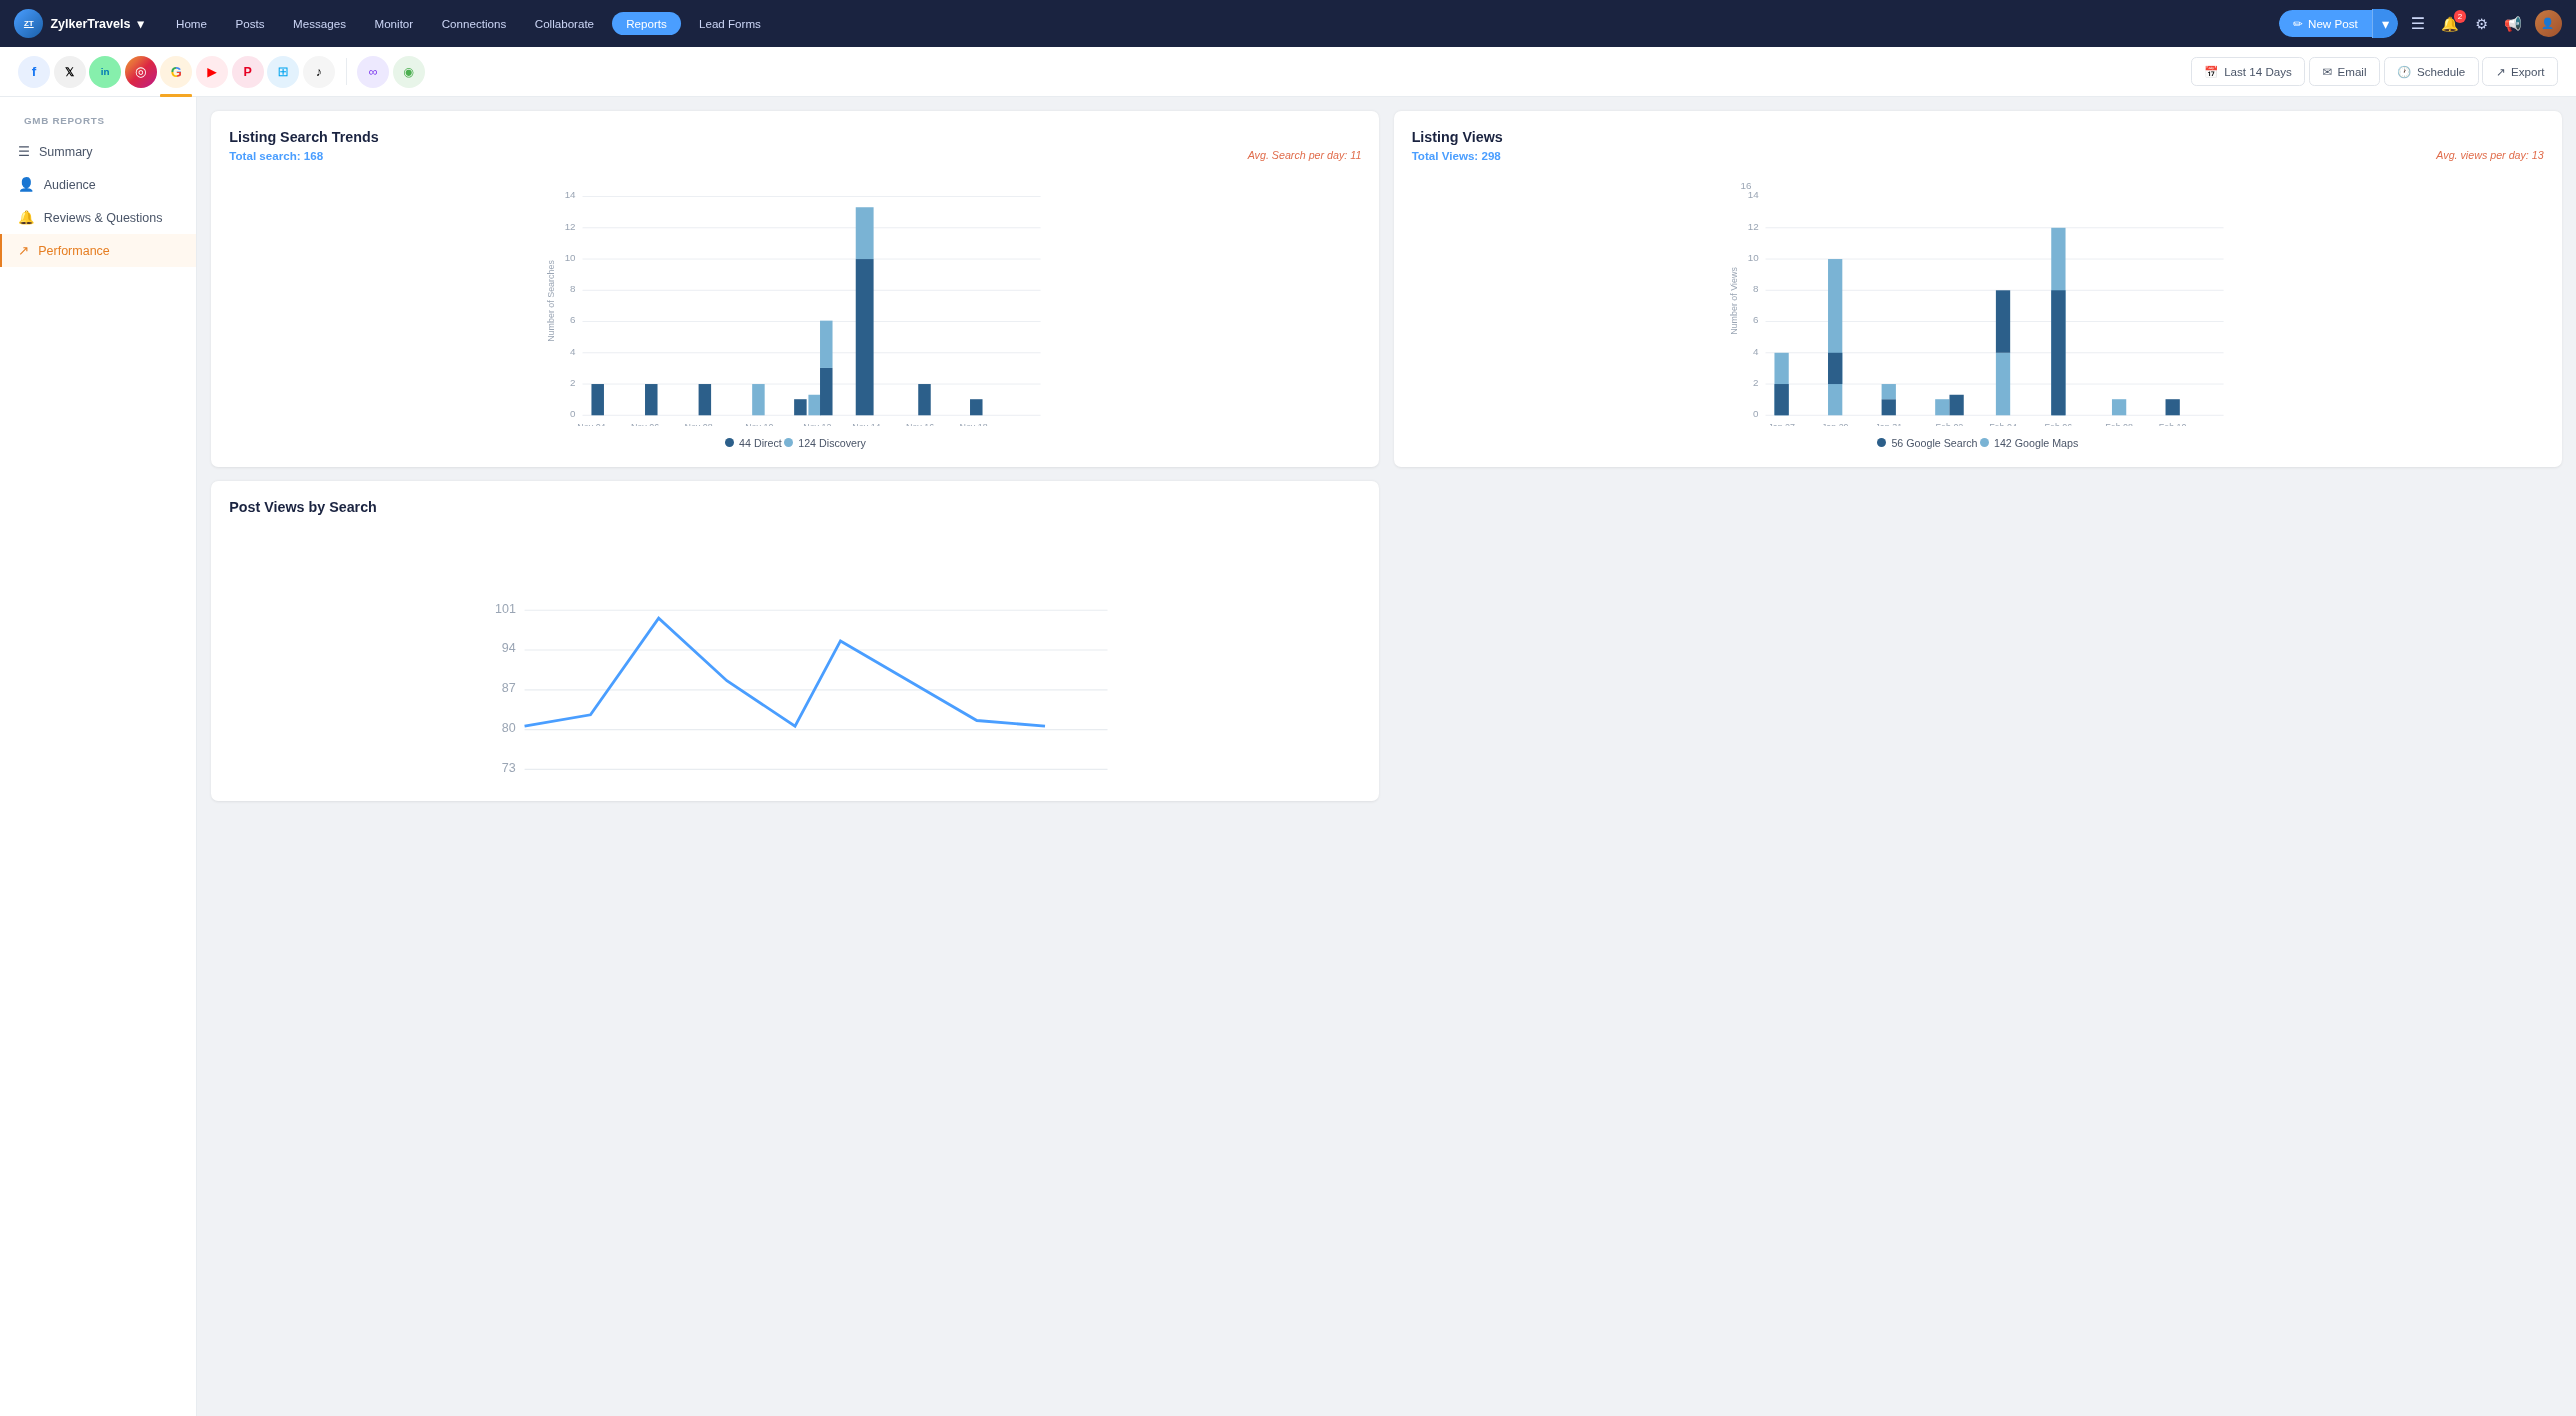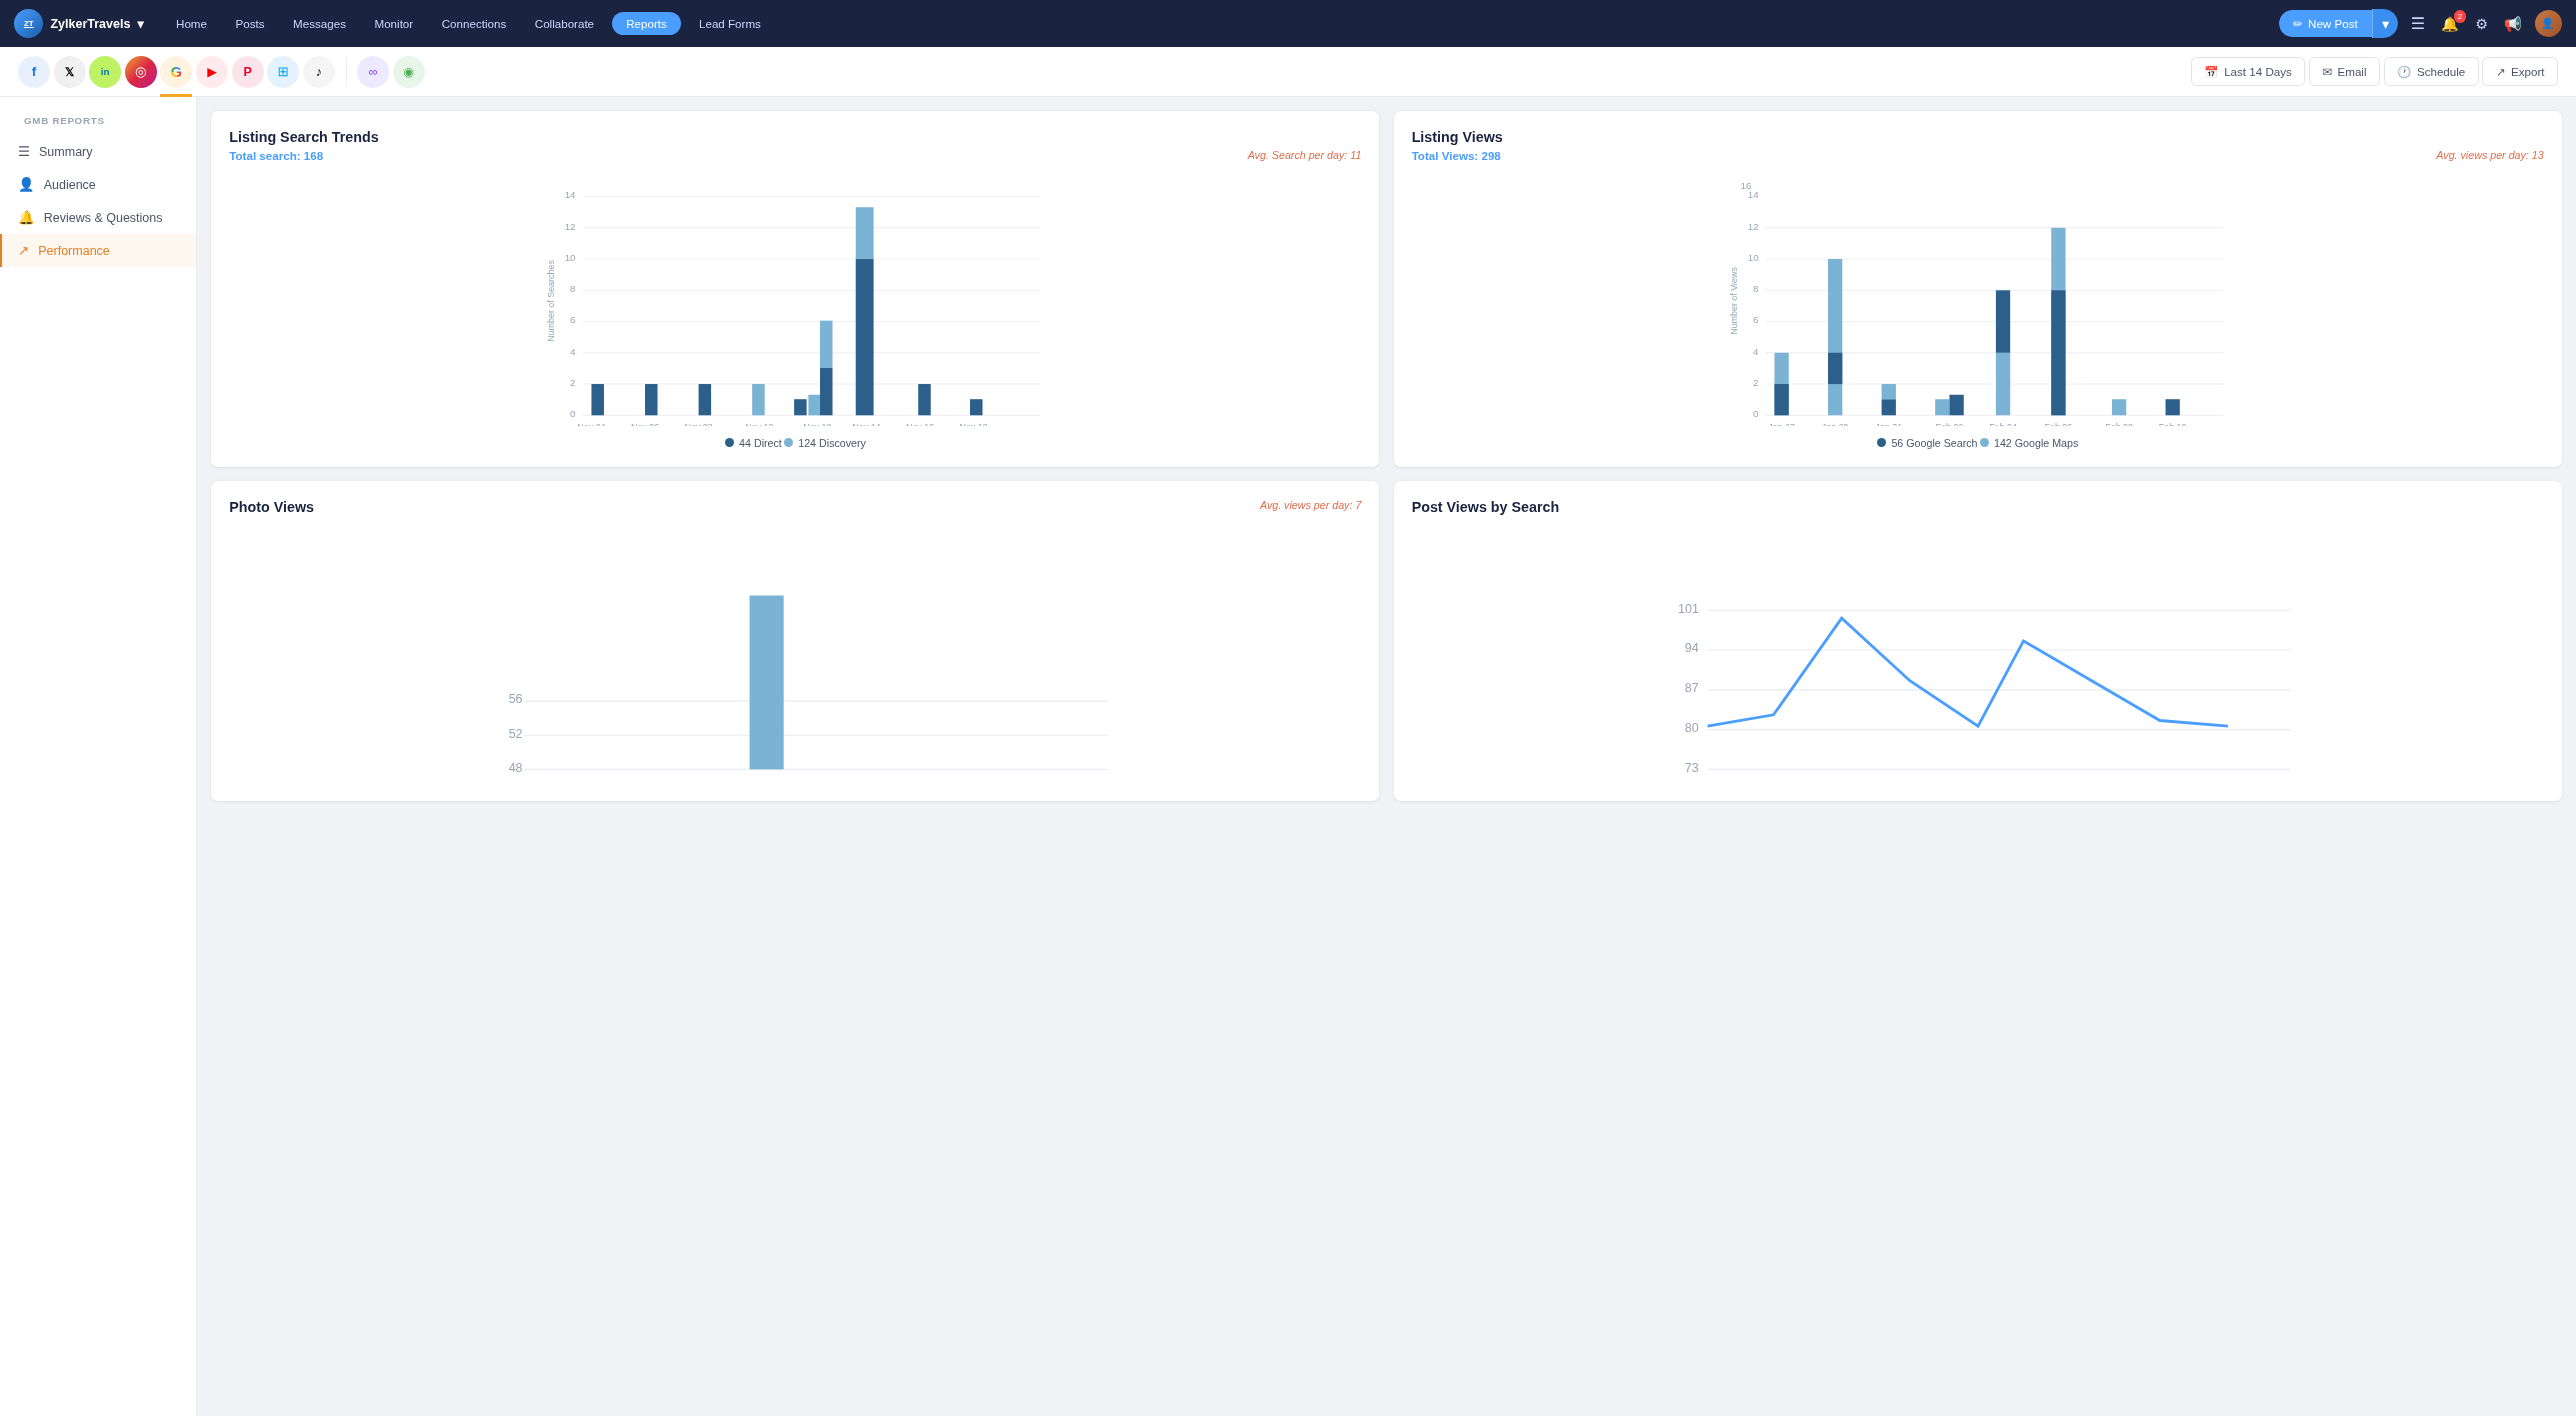"in" div.platform-icon { background: #bef264 -> #86efac }
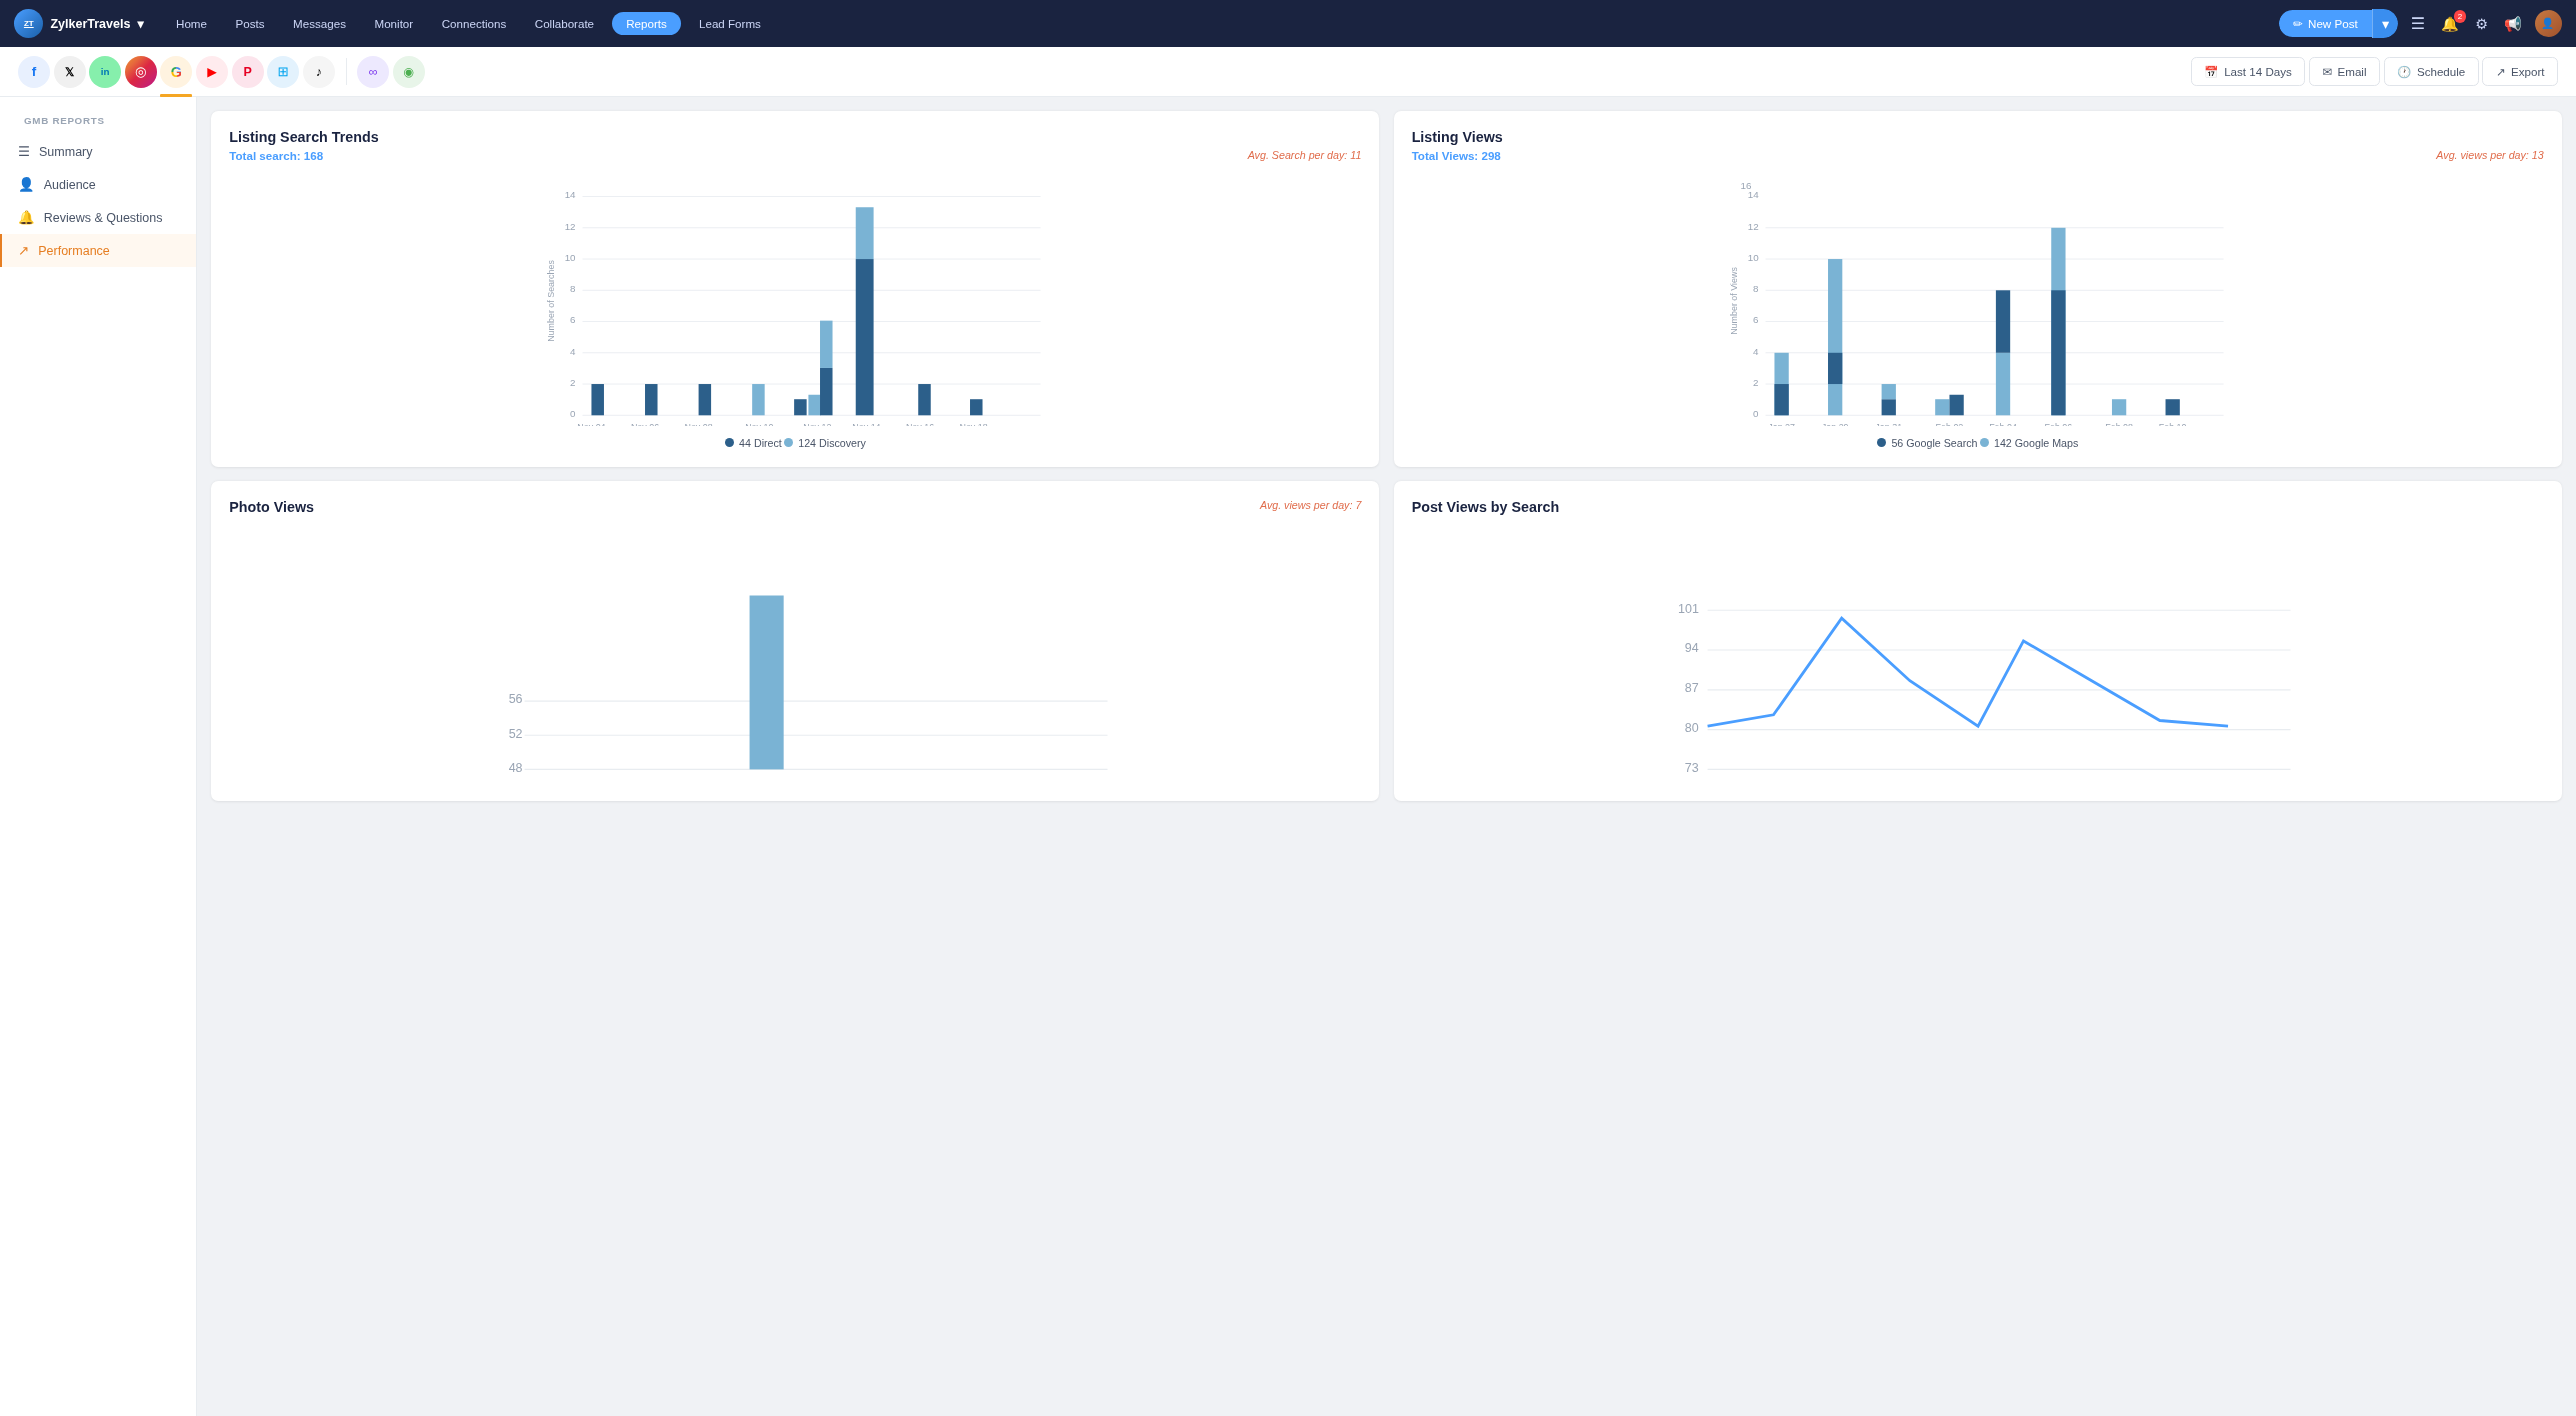"Photo Views" div.chart-card { html: <div> <div> <div>Photo Views</div> <div>Avg. views per day: 7</div> </div> <div> <svg> <text>48</text> <text>52</text> <text>56</text> <line></line> <line></line> <line></line> <rect></rect> </svg> </div> </div> -> none }
